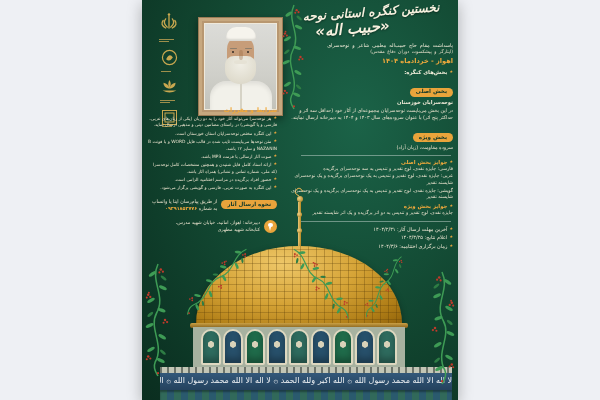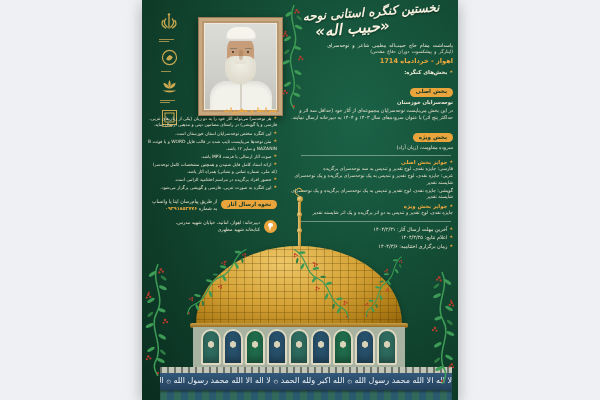"اهواز - خردادماه 1714" div.place { text: 1714 -> ۱۴۰۴ }
